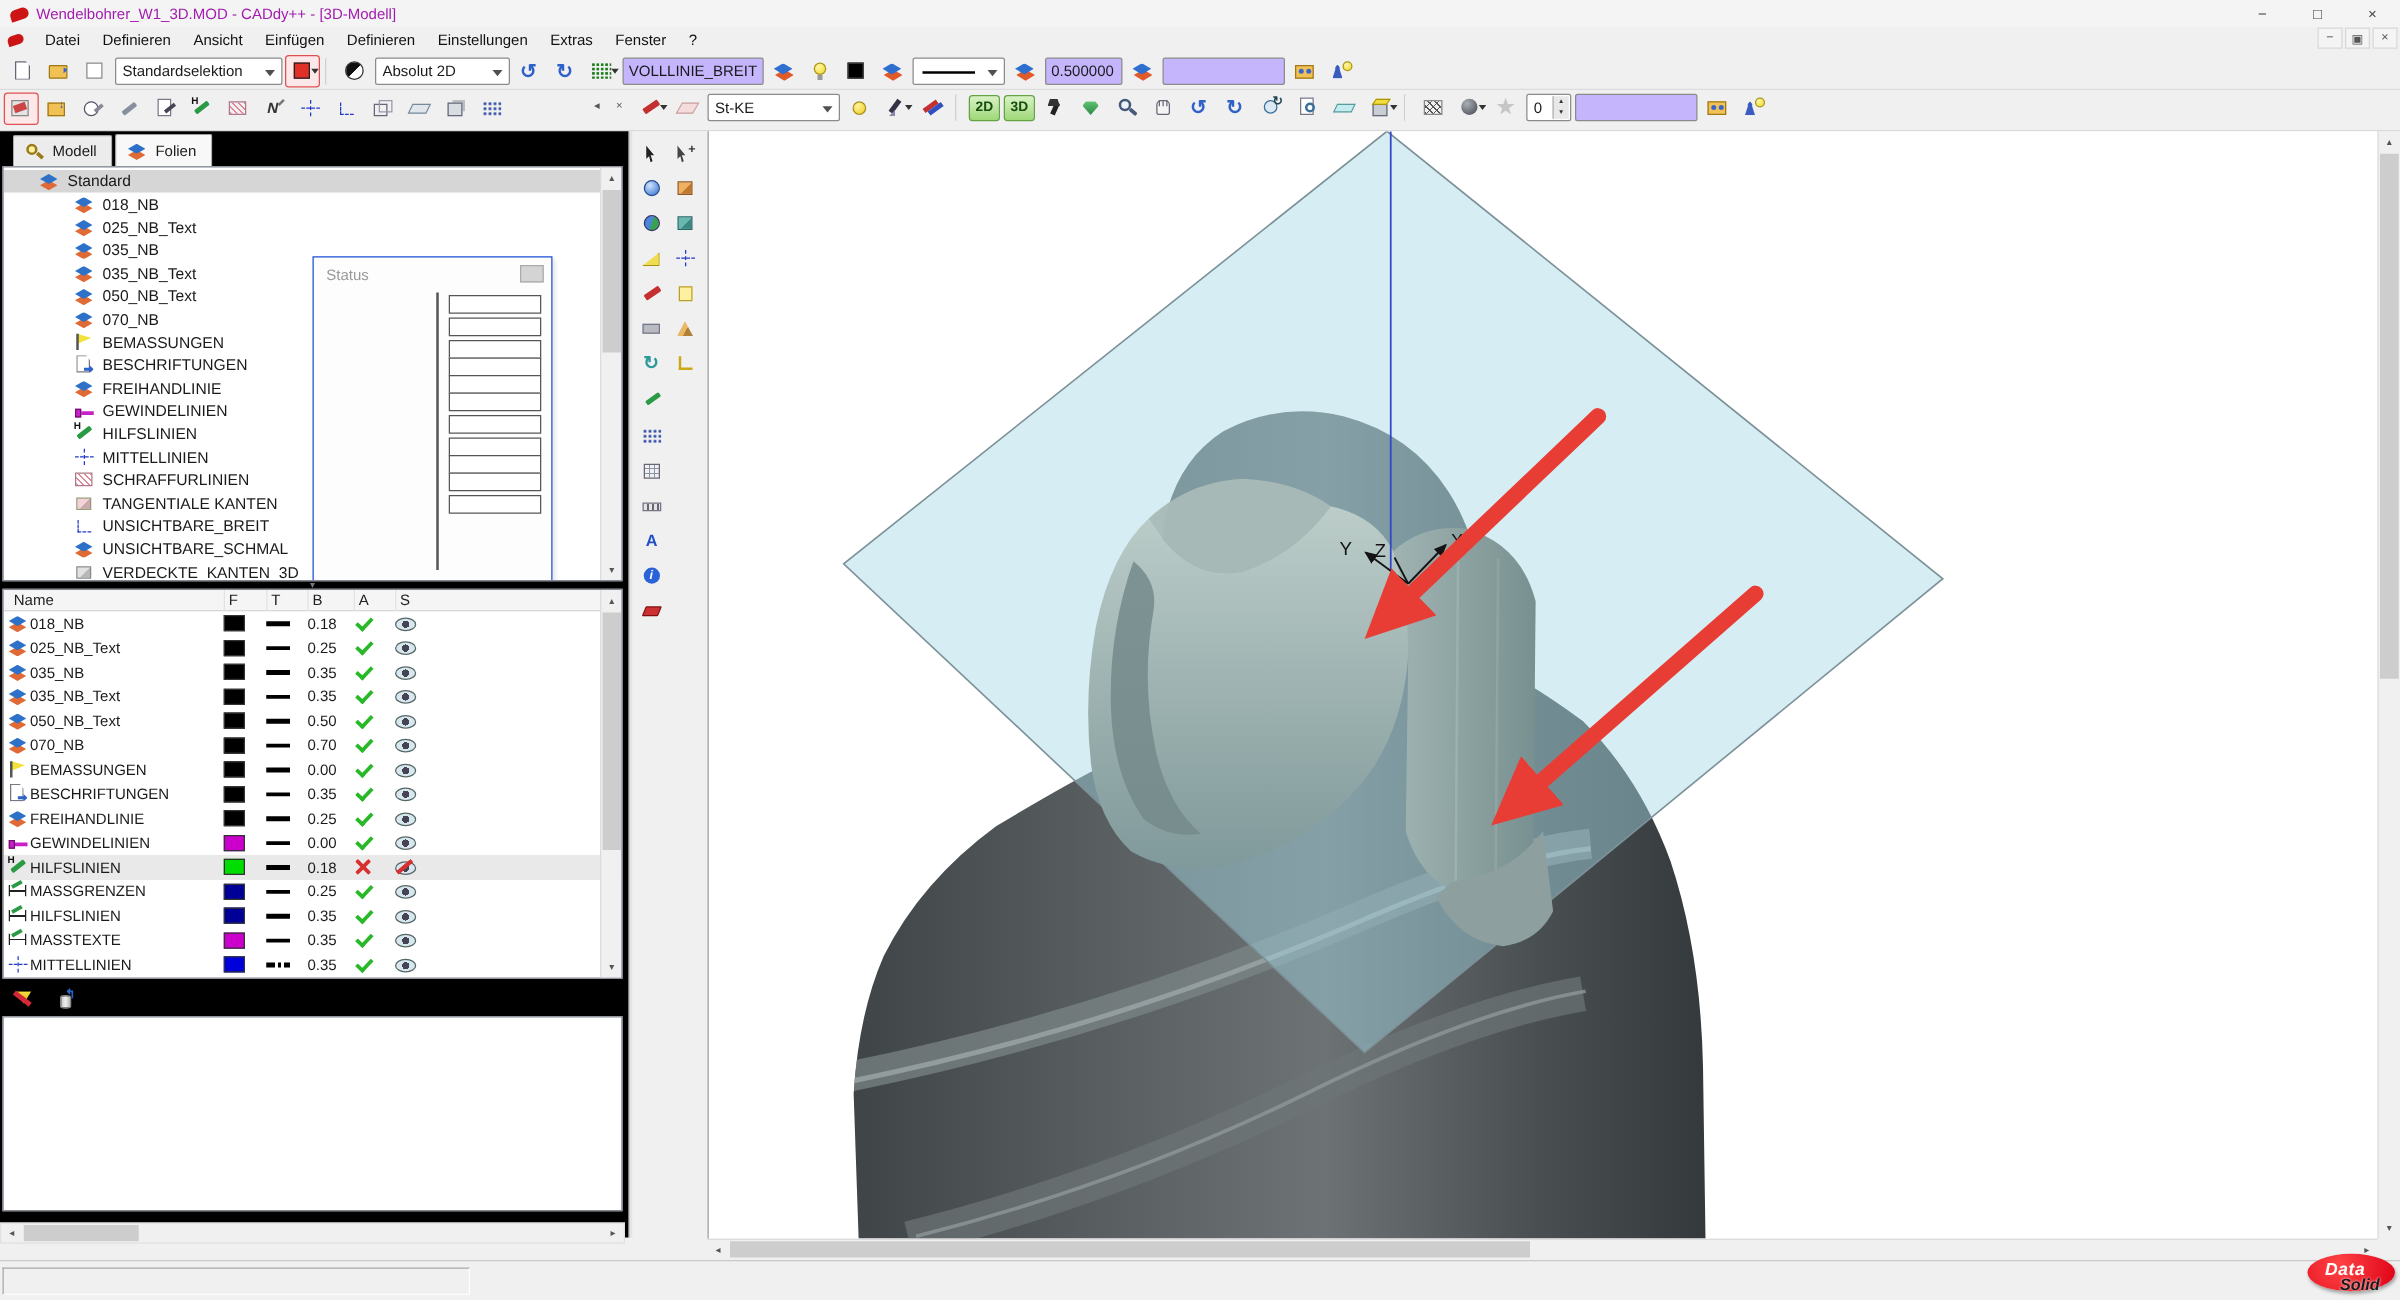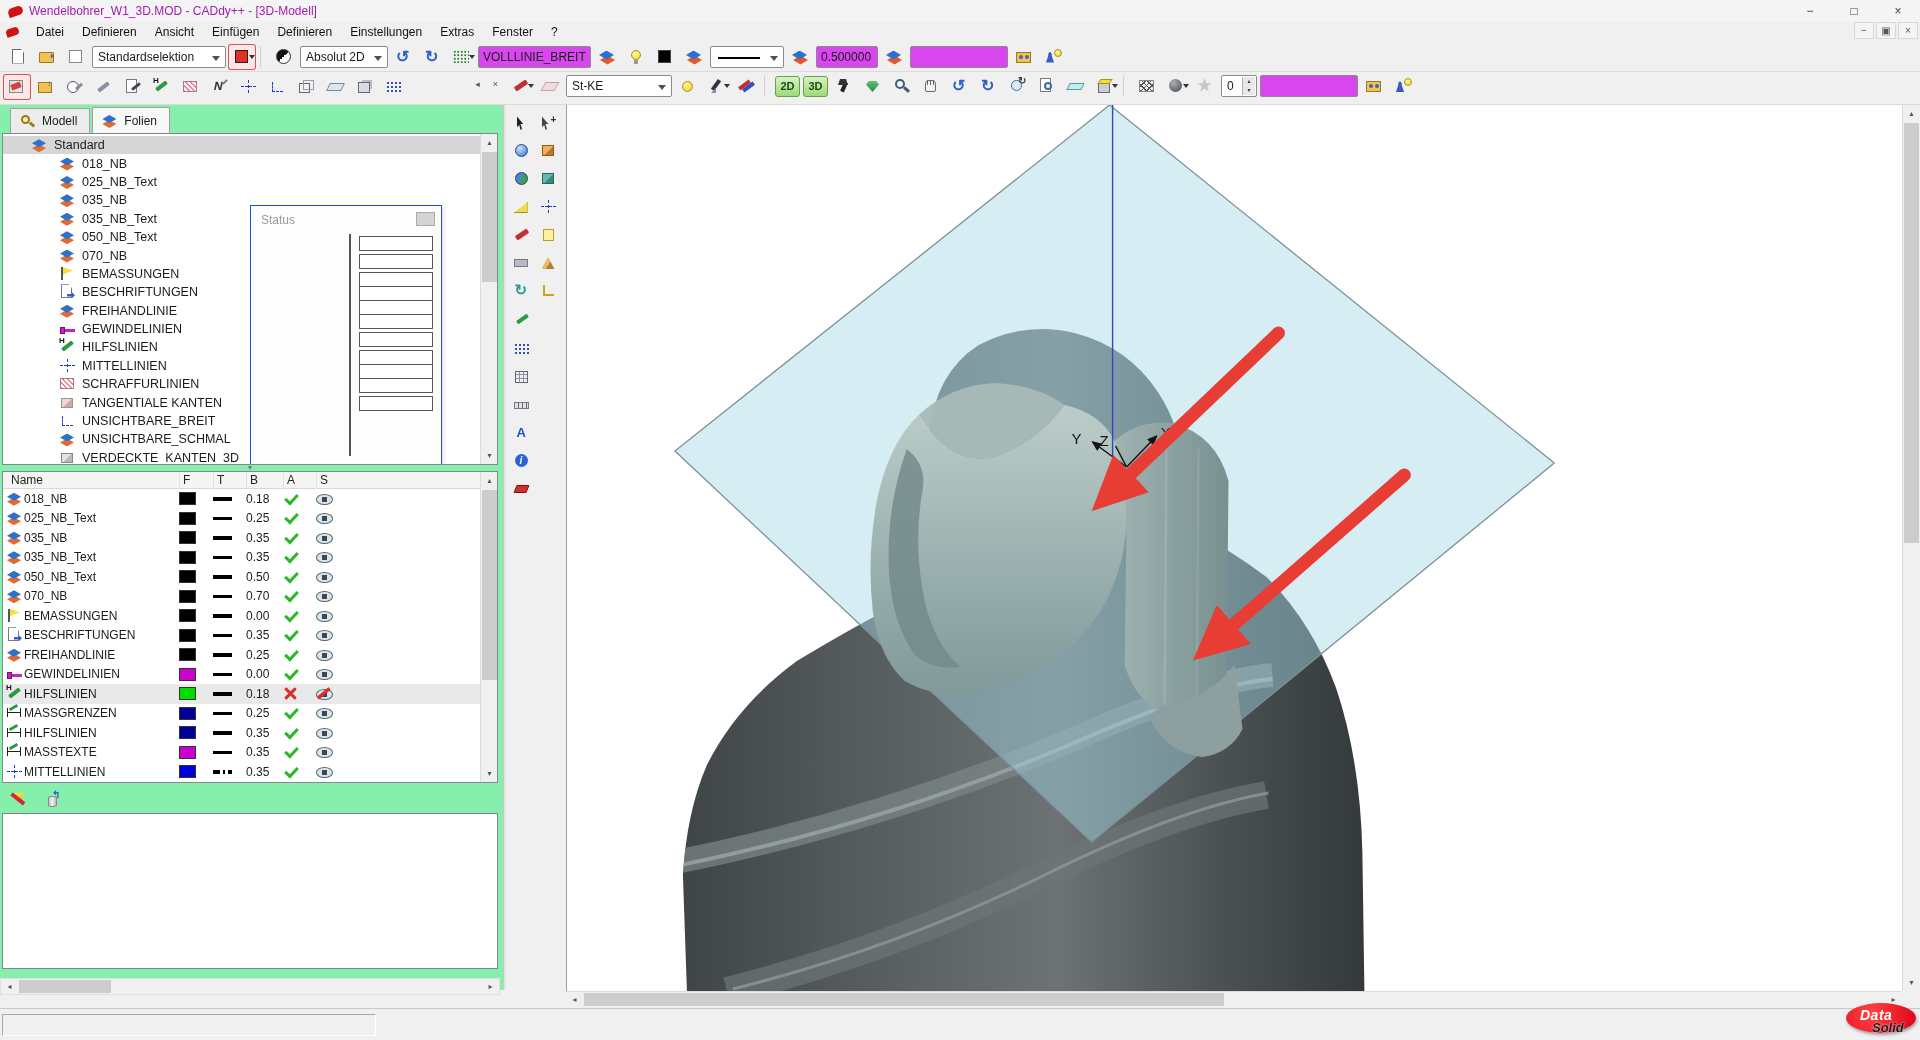"Absolut 2D" span.tool { width: 88px -> 108px }
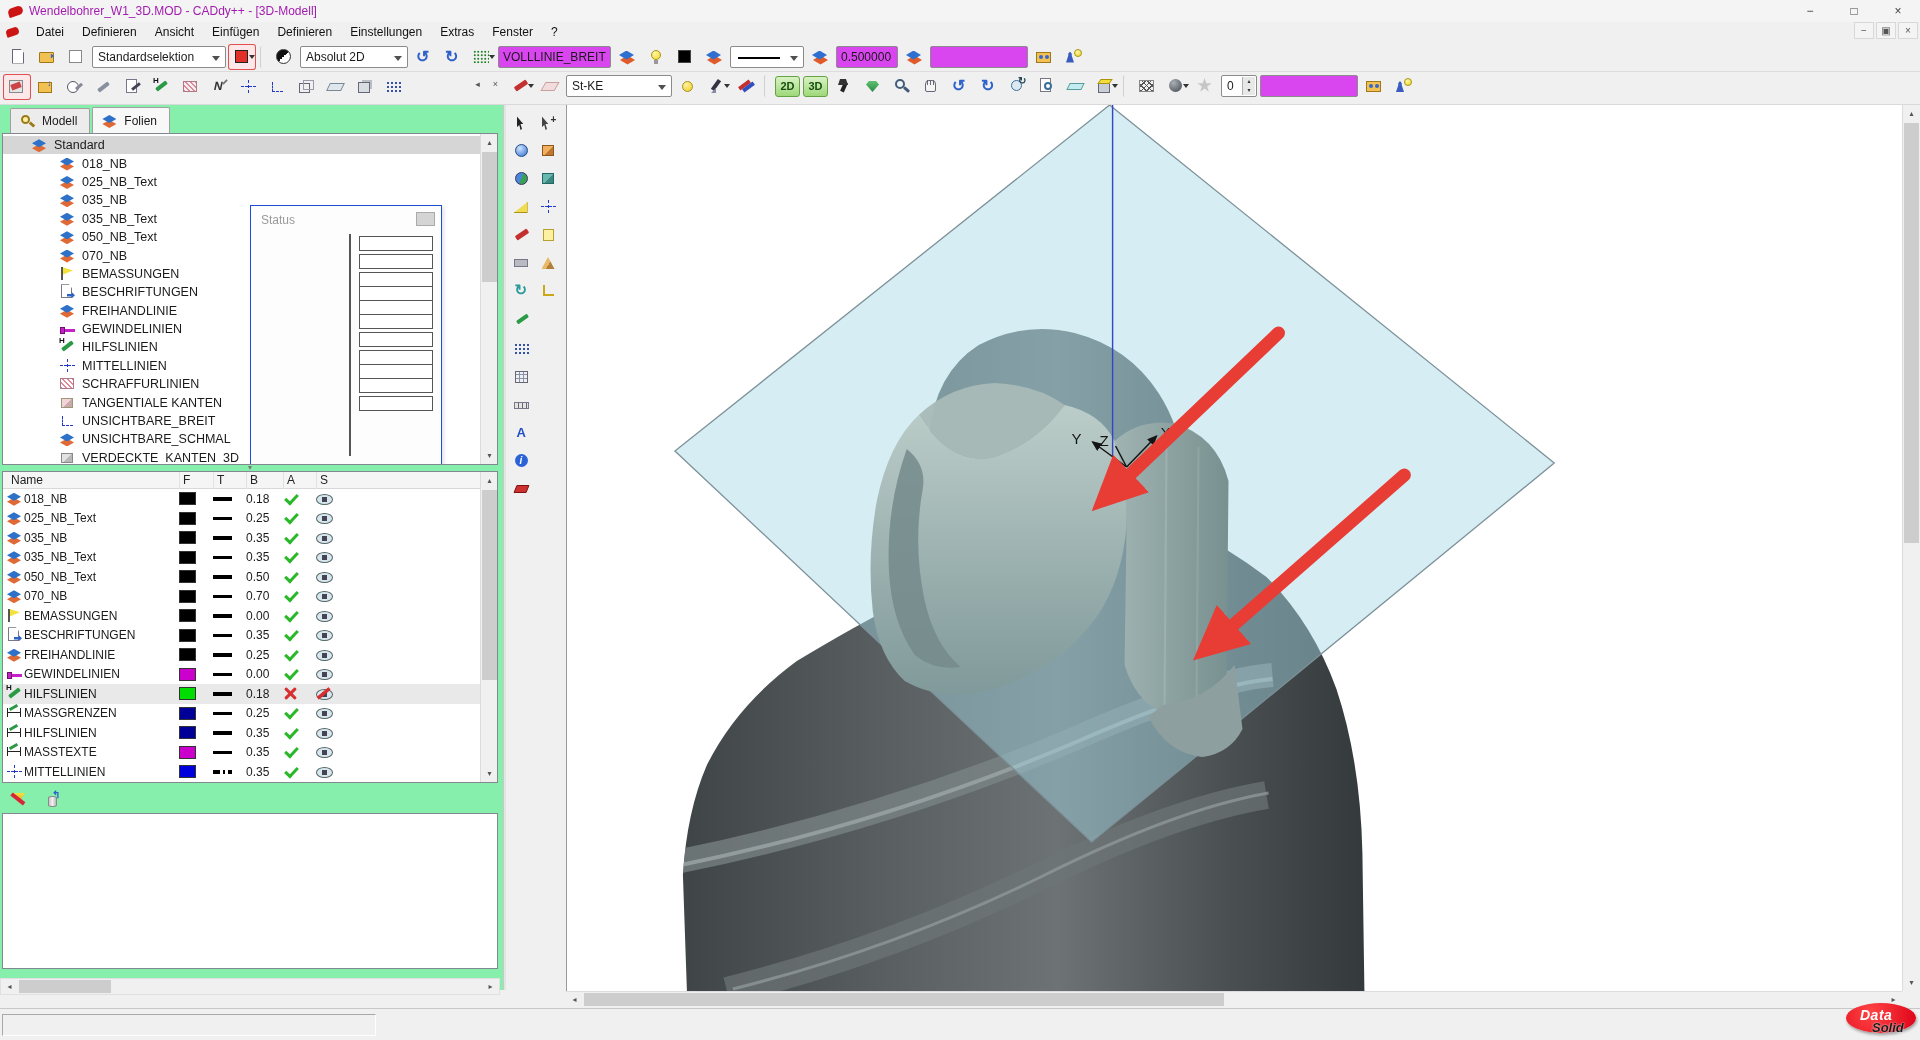"VOLLLINIE_BREIT" .t-field { background: #d946ef -> #c4b5fd }
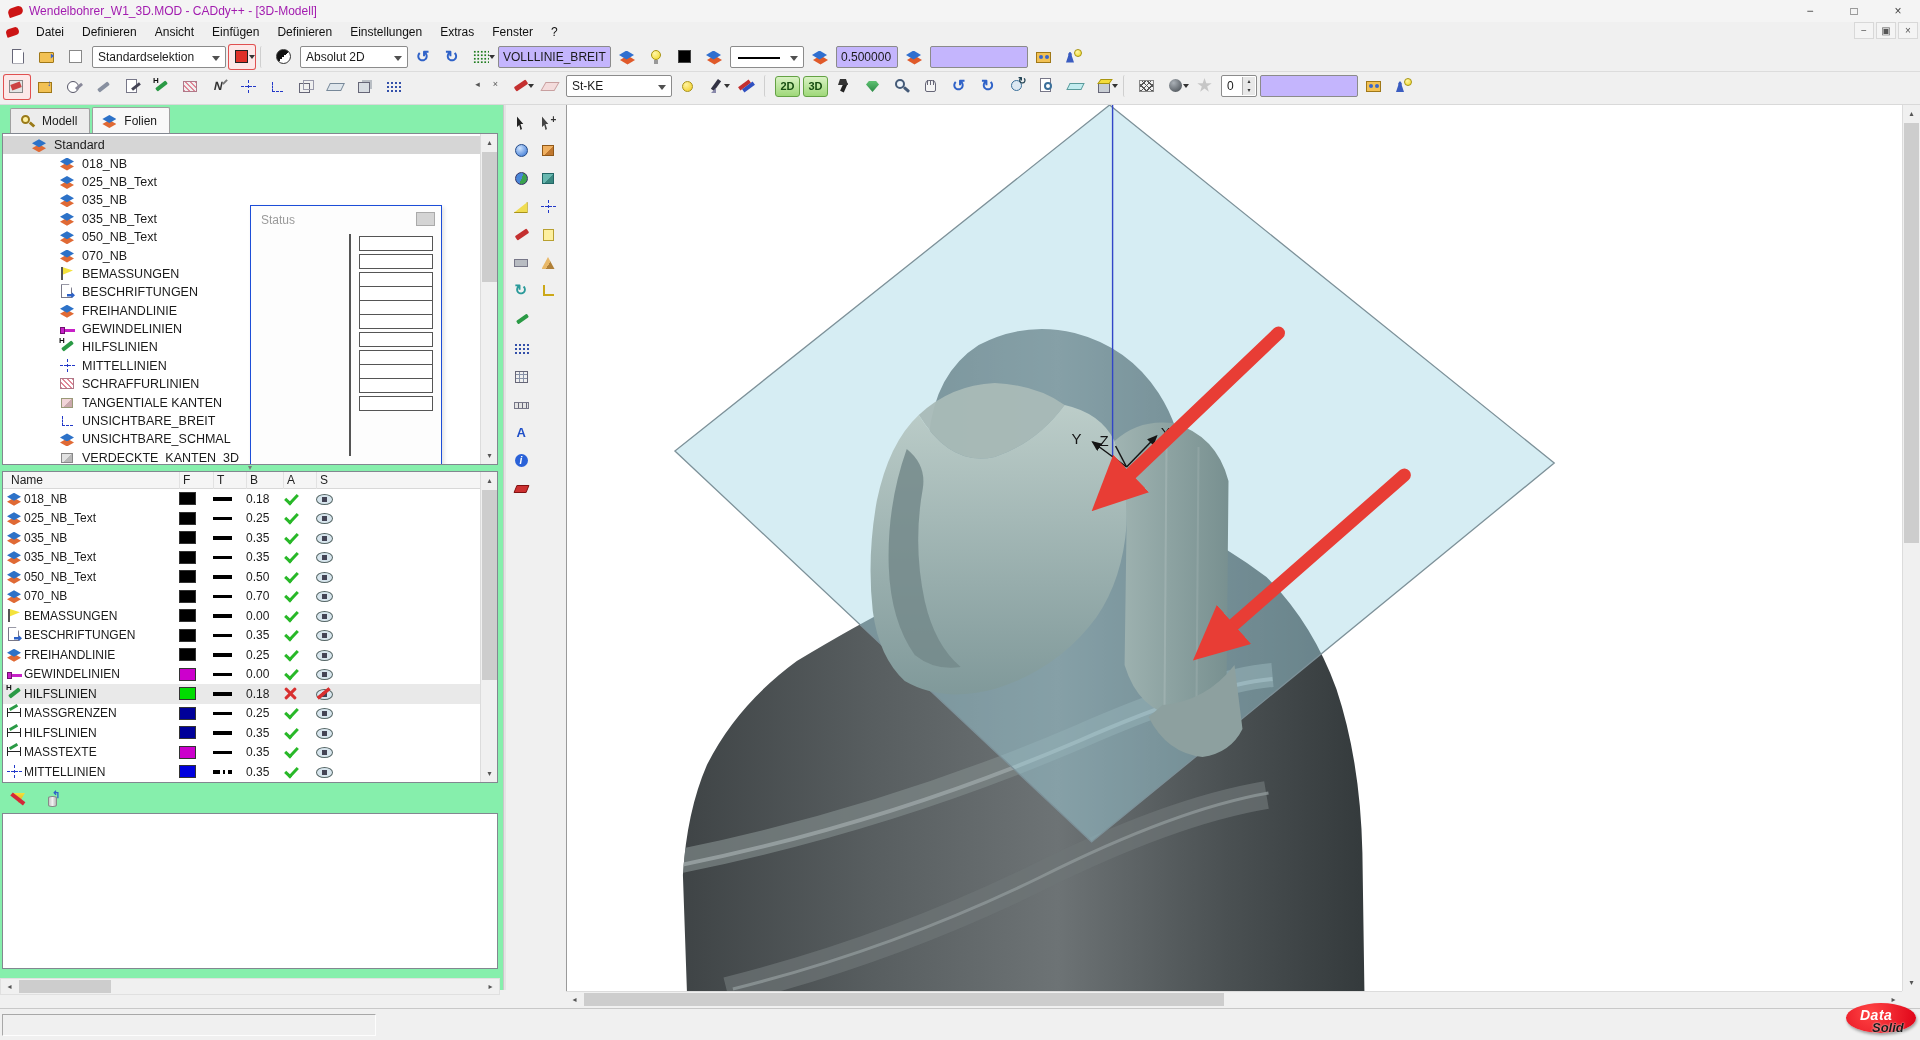"Modell" #leftpanel { background: #86efac -> #000000 }
